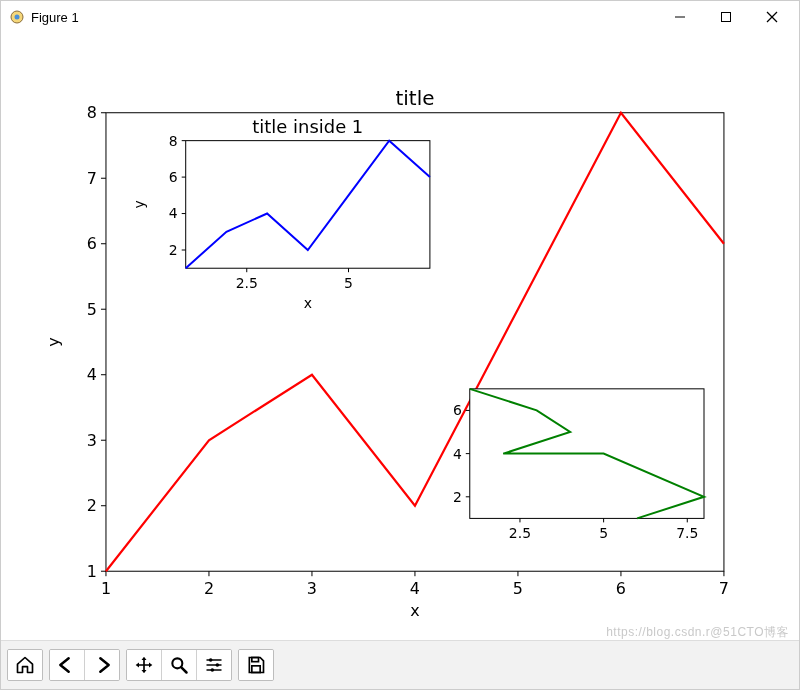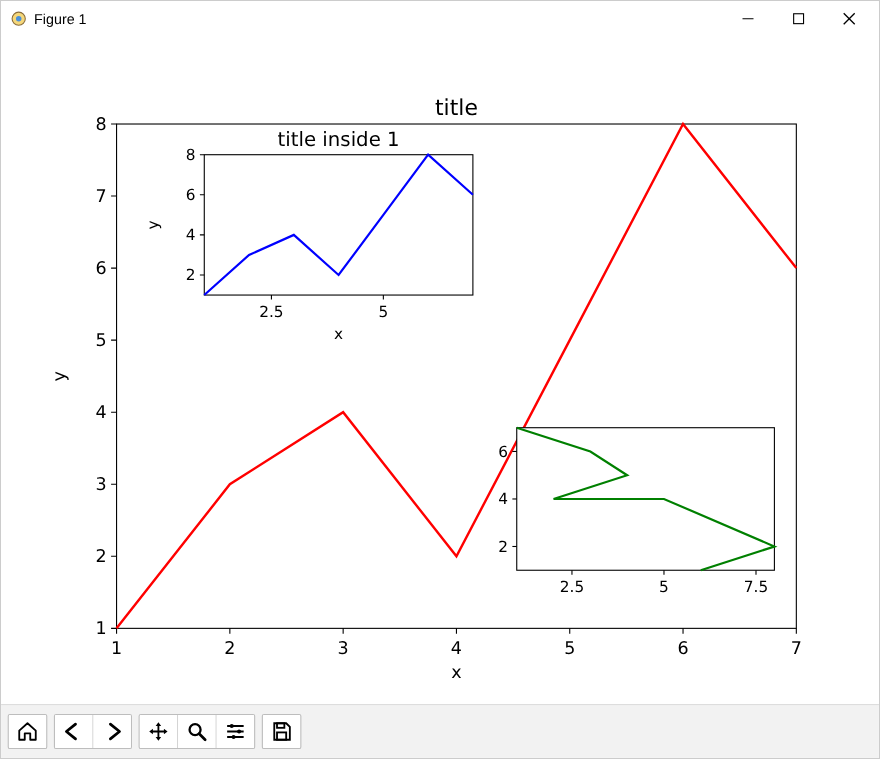"https://blog.csdn.r@51CTO博客" div.watermark { html: none -> <div>https://blog.csdn.r@51CTO博客</div> }
